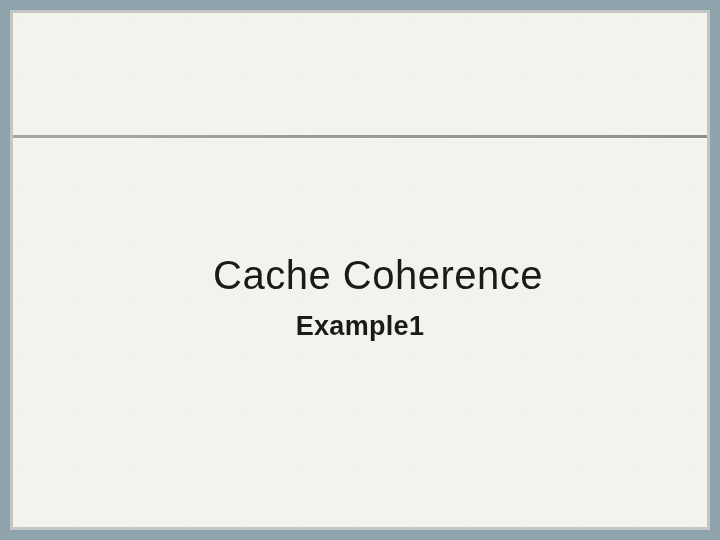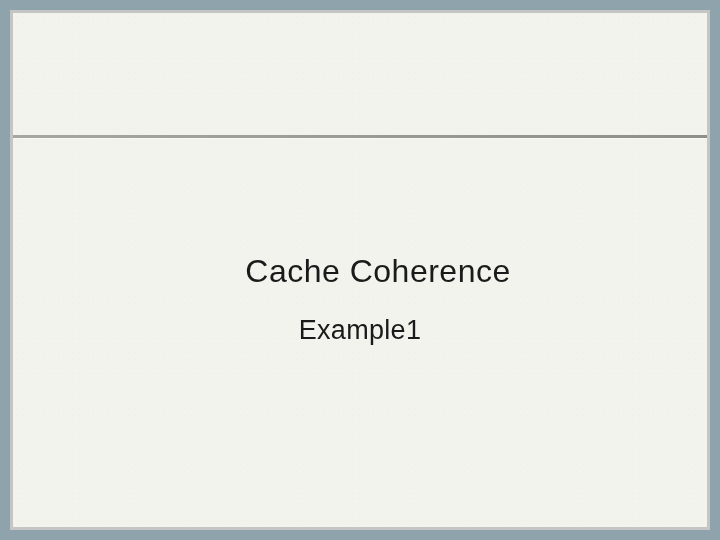"Cache Coherence" .title { font-size: 32px -> 40px; margin-bottom: 25px -> 13px }
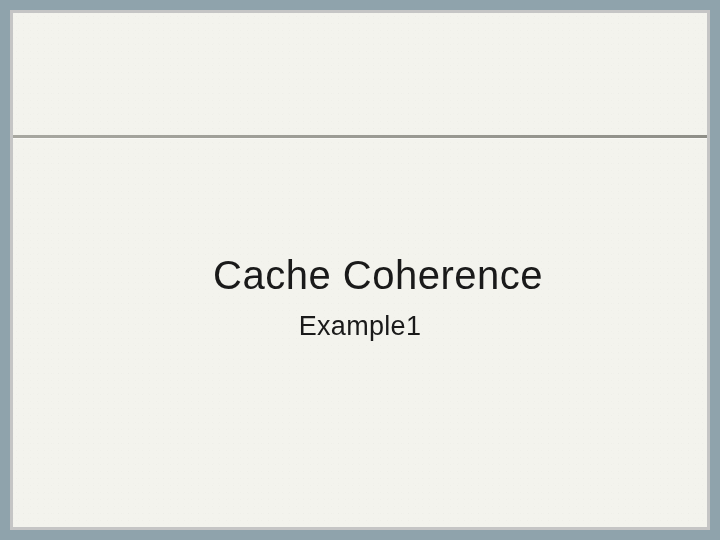"Example1" .subtitle { font-weight: 400 -> 700 }
